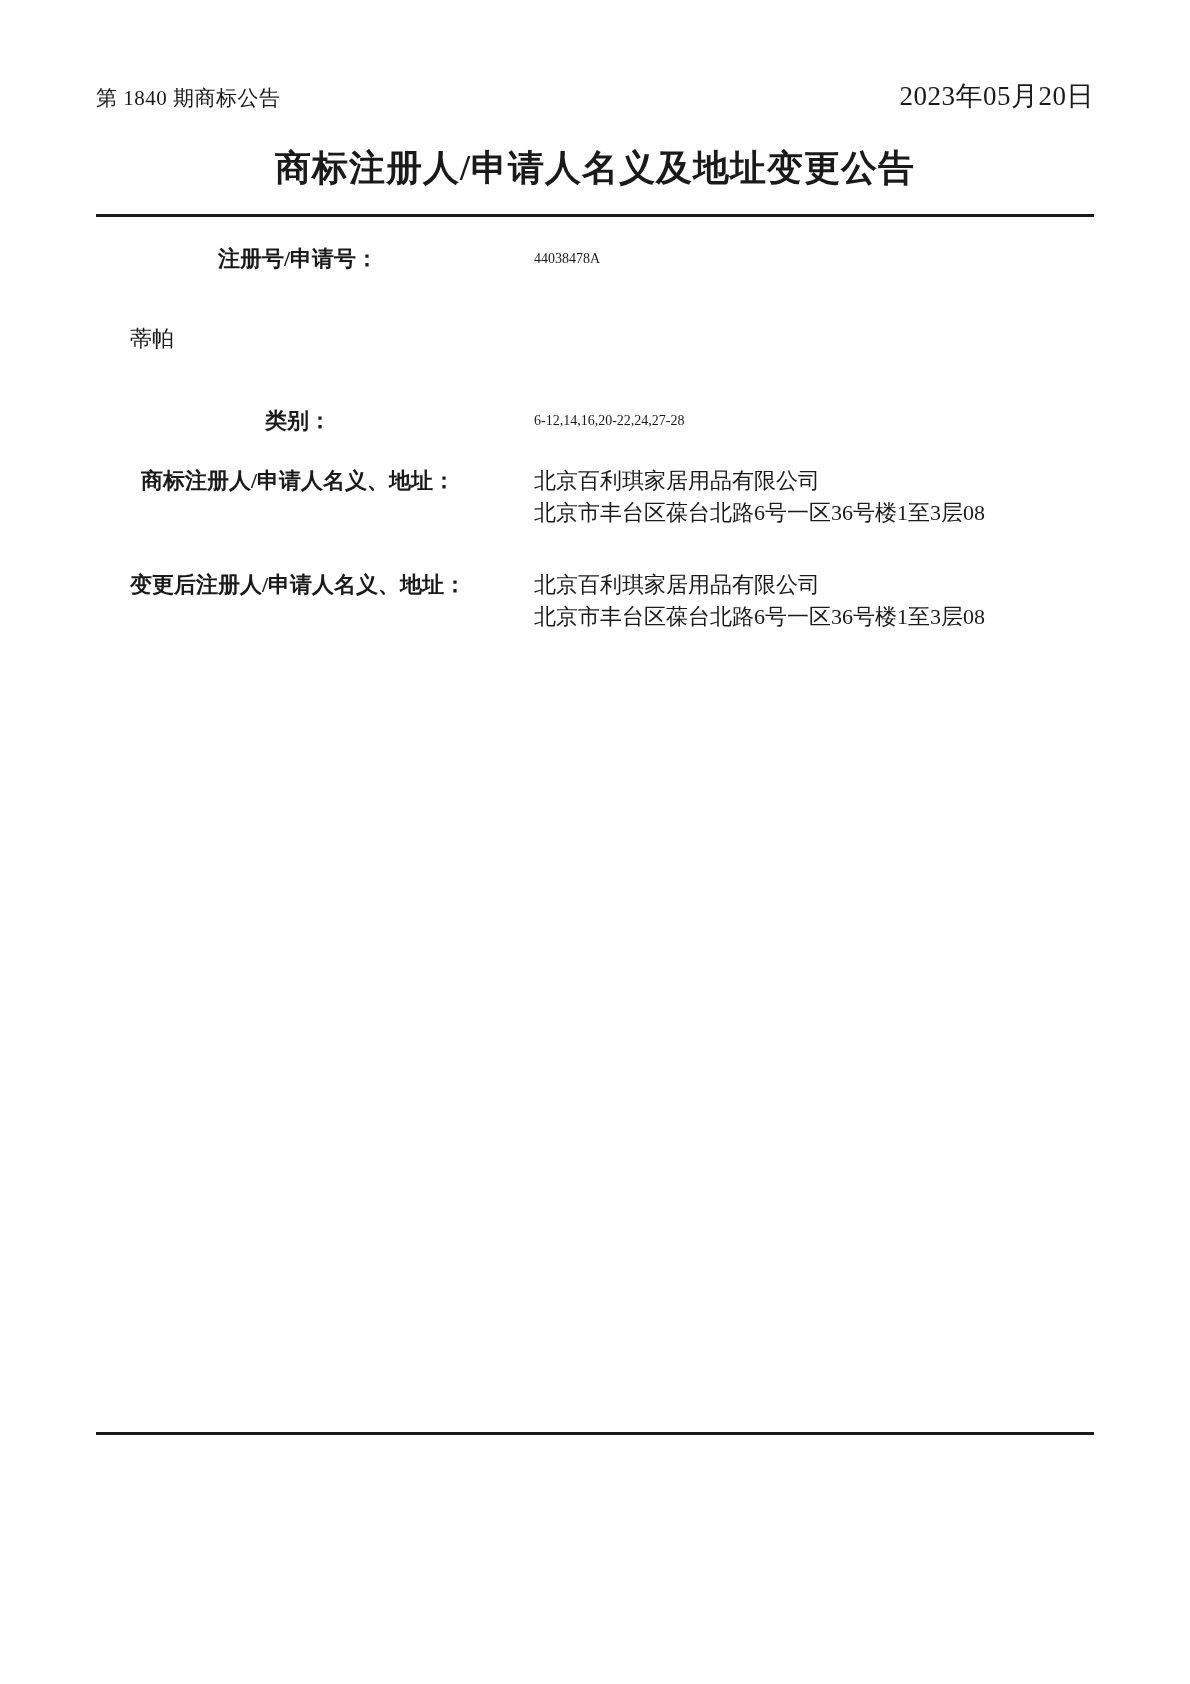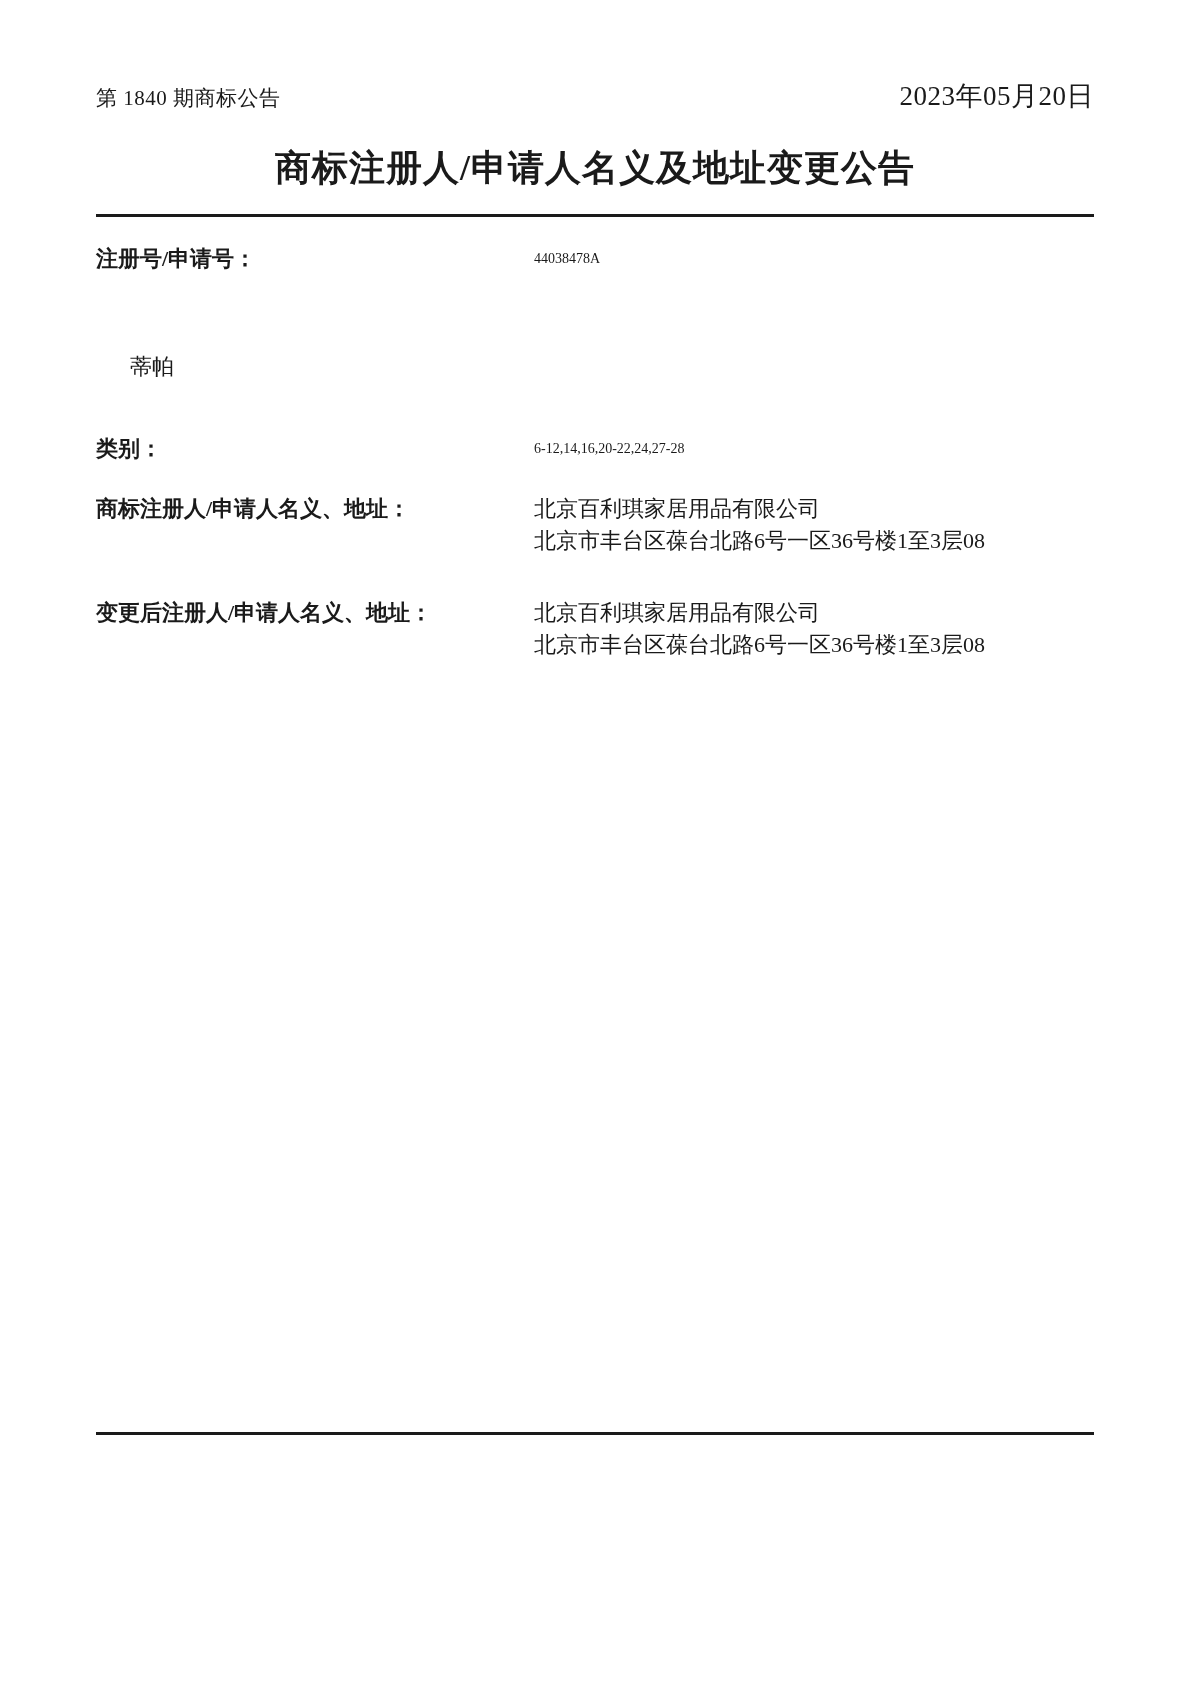"注册号/申请号：" .field-label { text-align: left -> center }
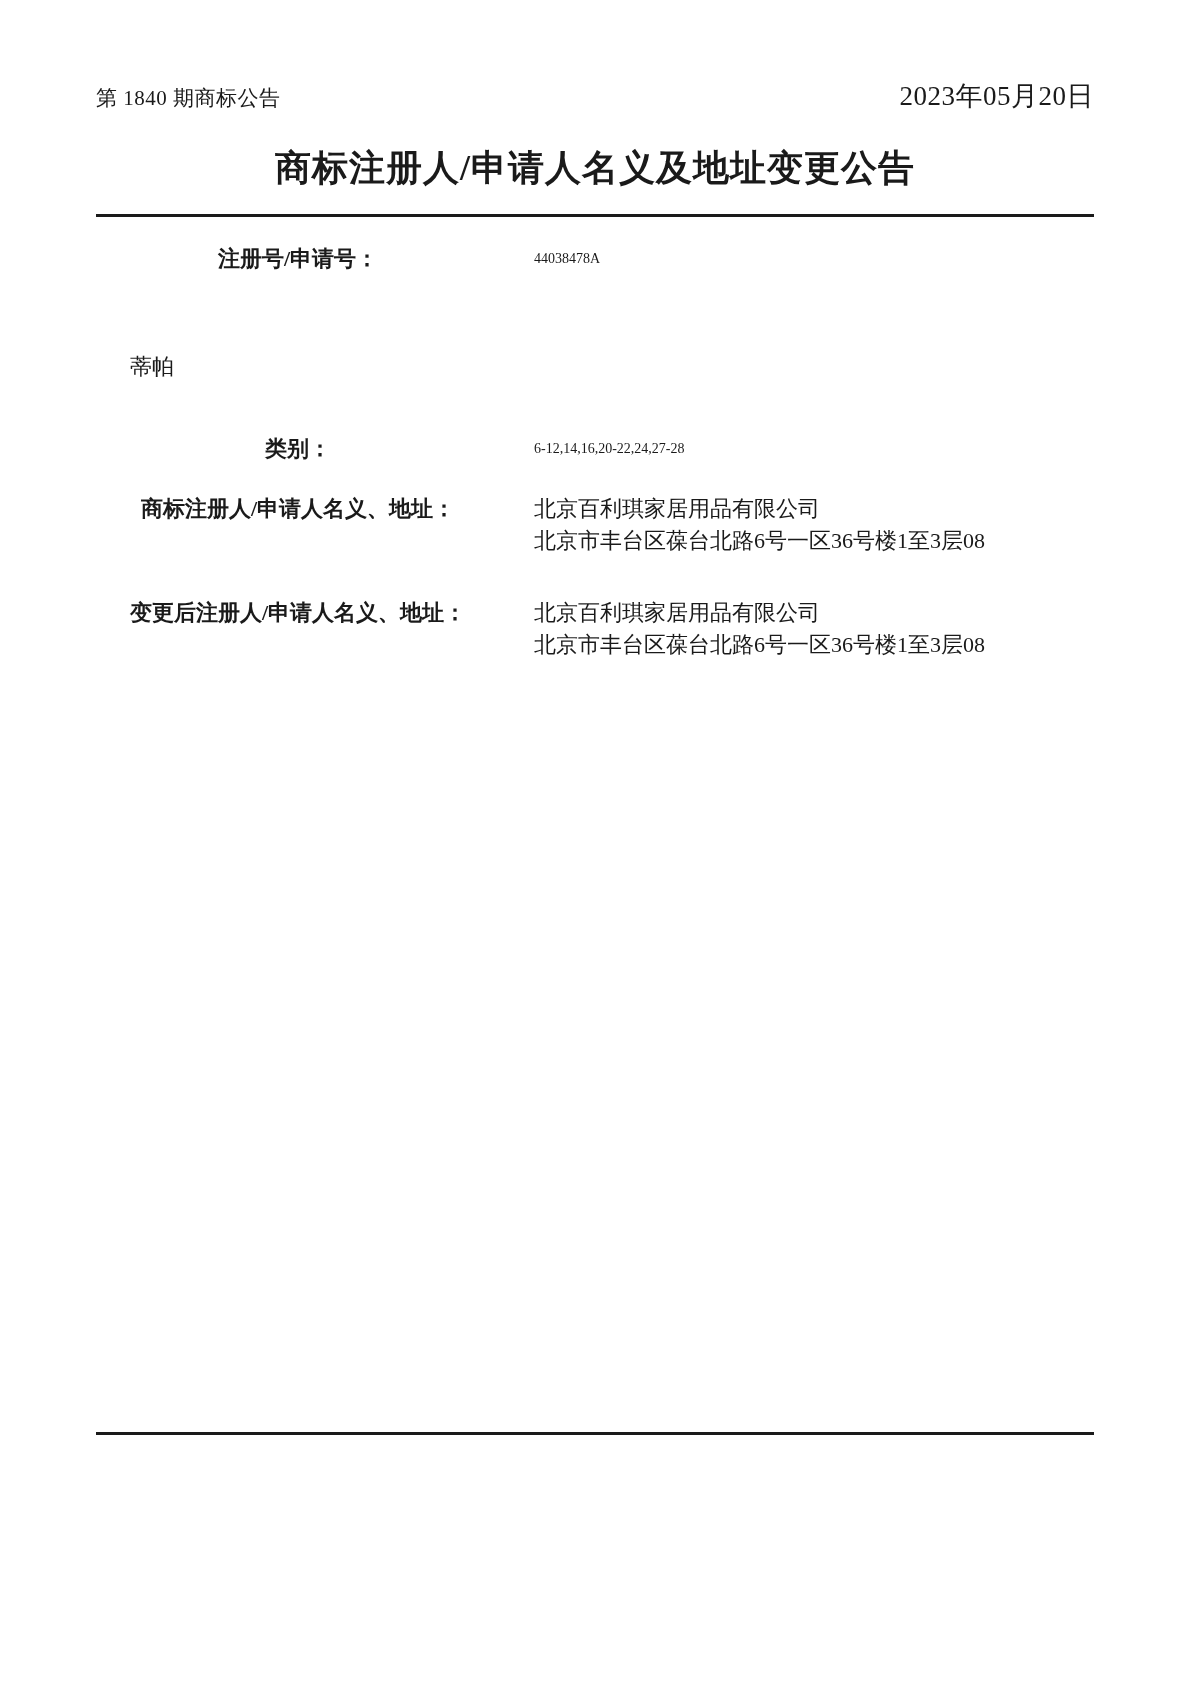"蒂帕" .value-mark { margin-top: 28px -> none }
